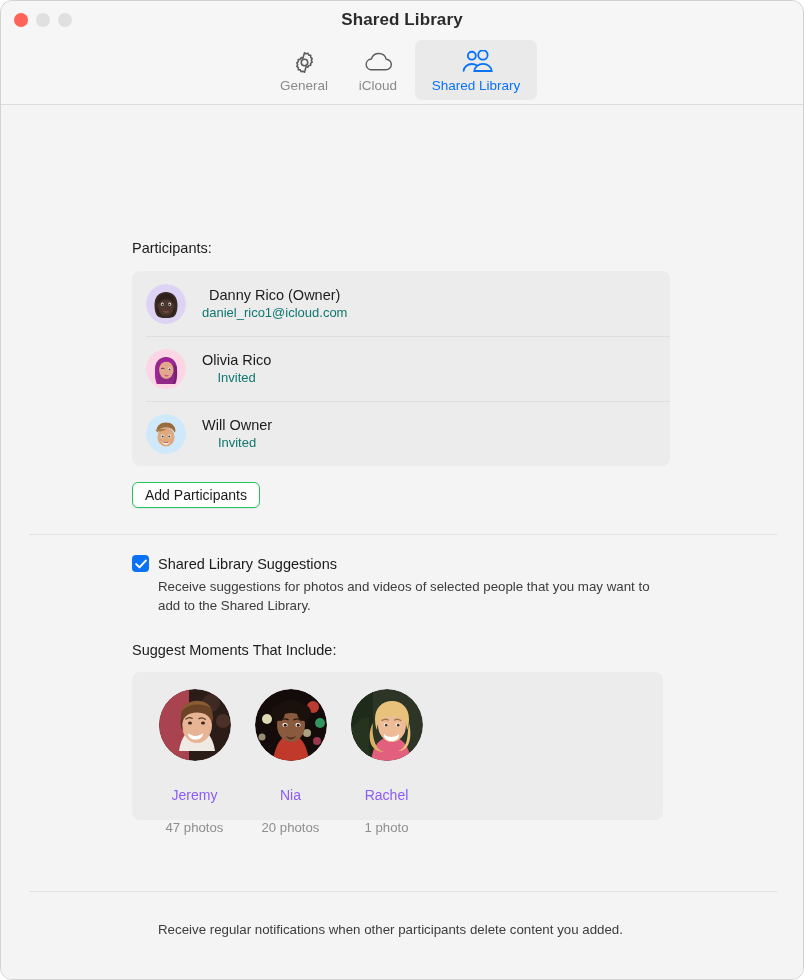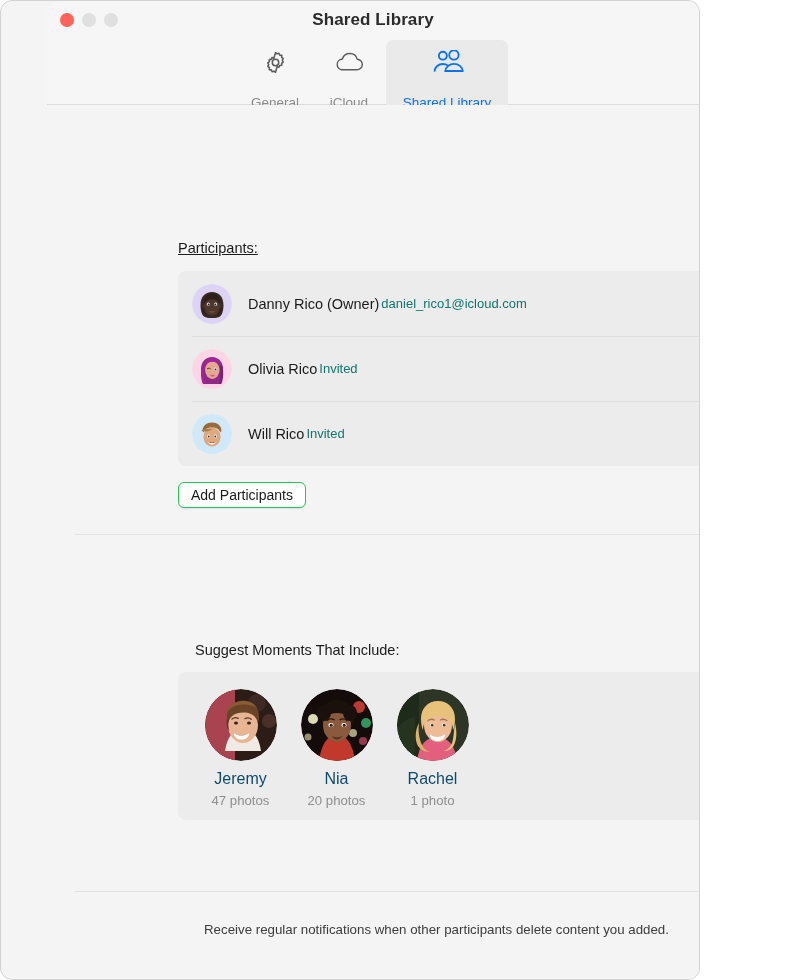"Shared Library" #window { padding-left: 46px -> none; width: 700px -> 804px }
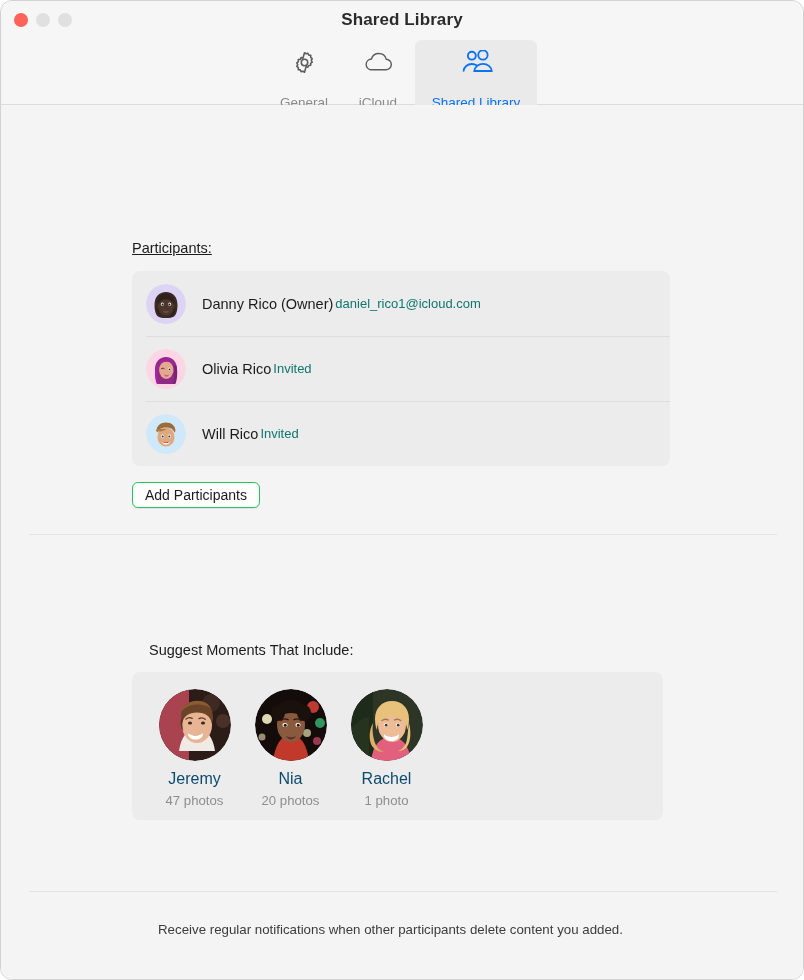"General" .tab { gap: 19px -> 2px }
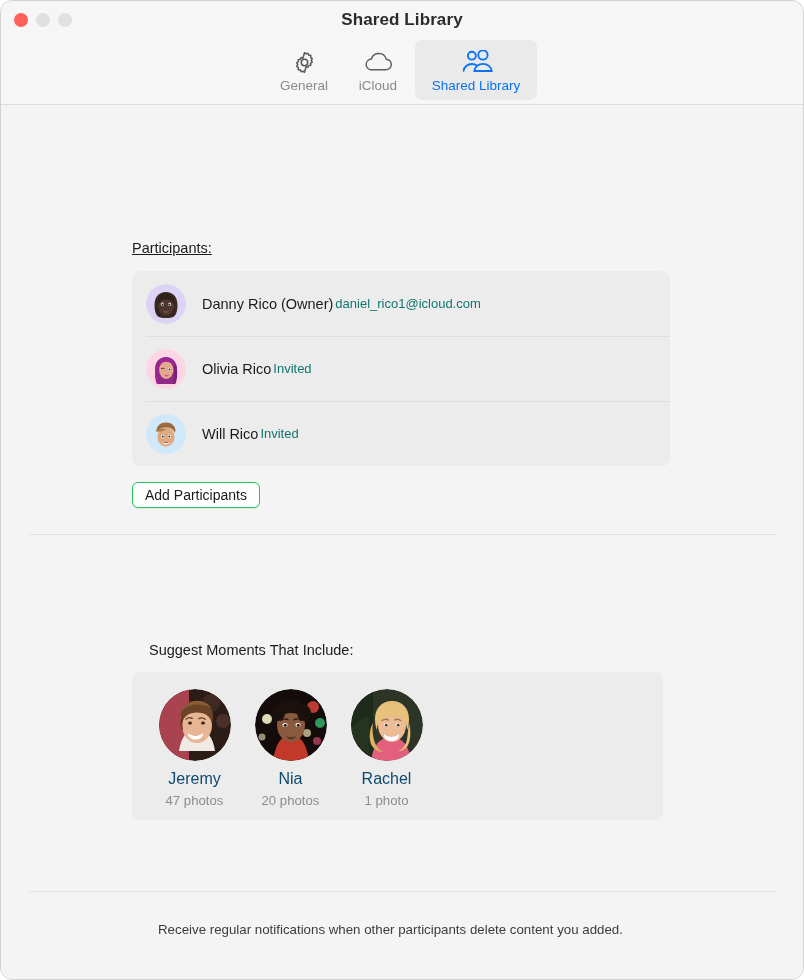"Participants:" #participants-label { text-decoration: underline -> none }
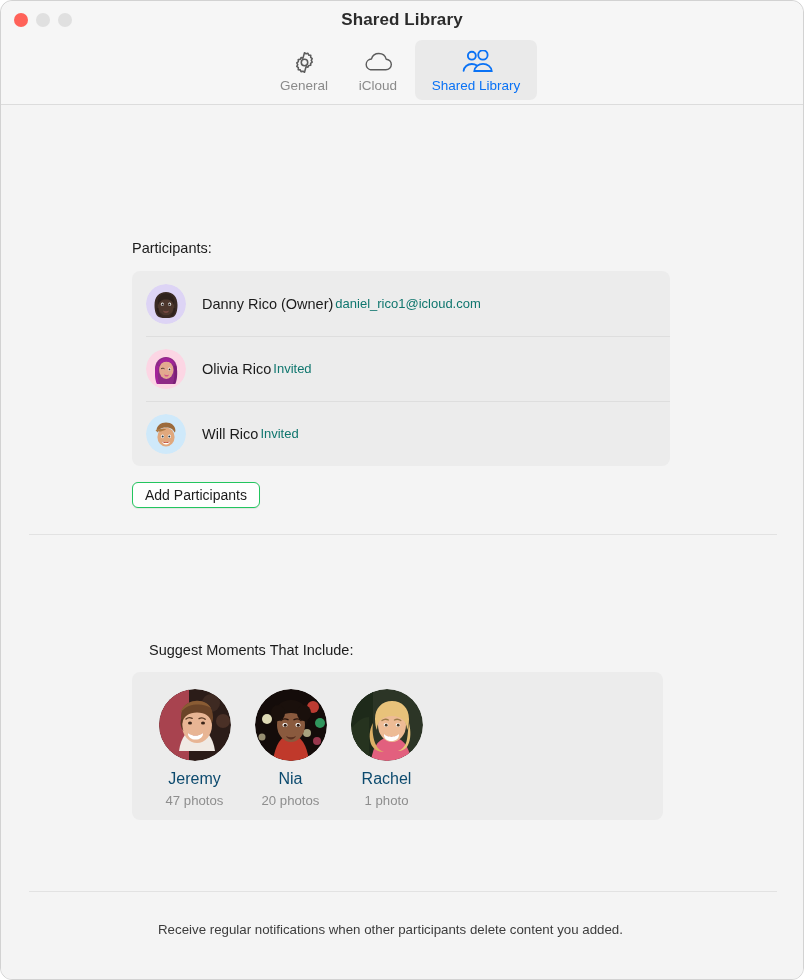"Danny Rico (Owner)" .row-text { flex-direction: row -> column }
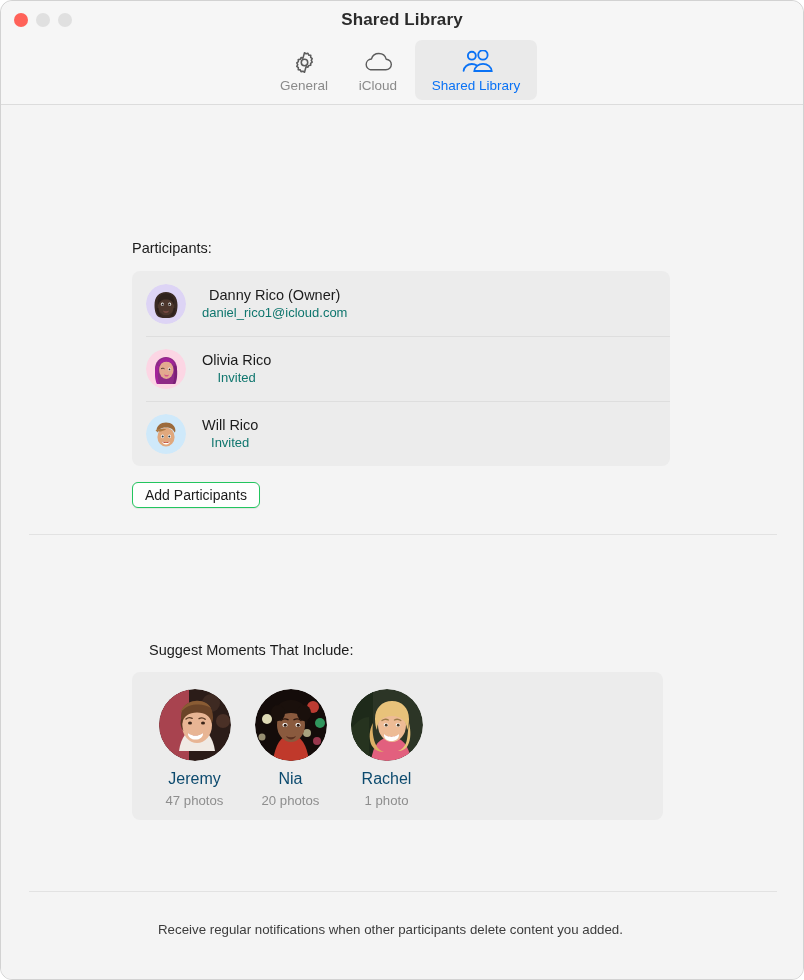"Will Rico" span.row-title { text: Rico -> Owner }
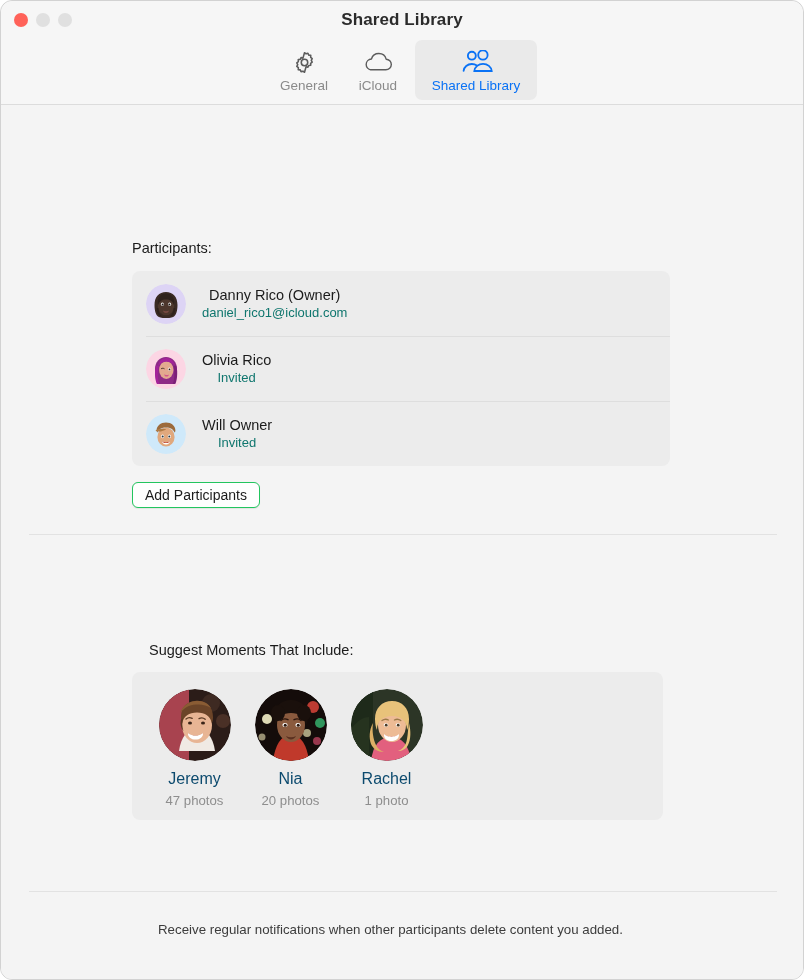"Shared Library Suggestions" div.check-row { html: none -> <div> <div> <span> <svg> <path></path> </svg> </span> <span>Shared Library Suggestions</span> </div> <div>Receive suggestions for photos and videos of selected people that you may want to add to the Shared Library.</div> </div> }
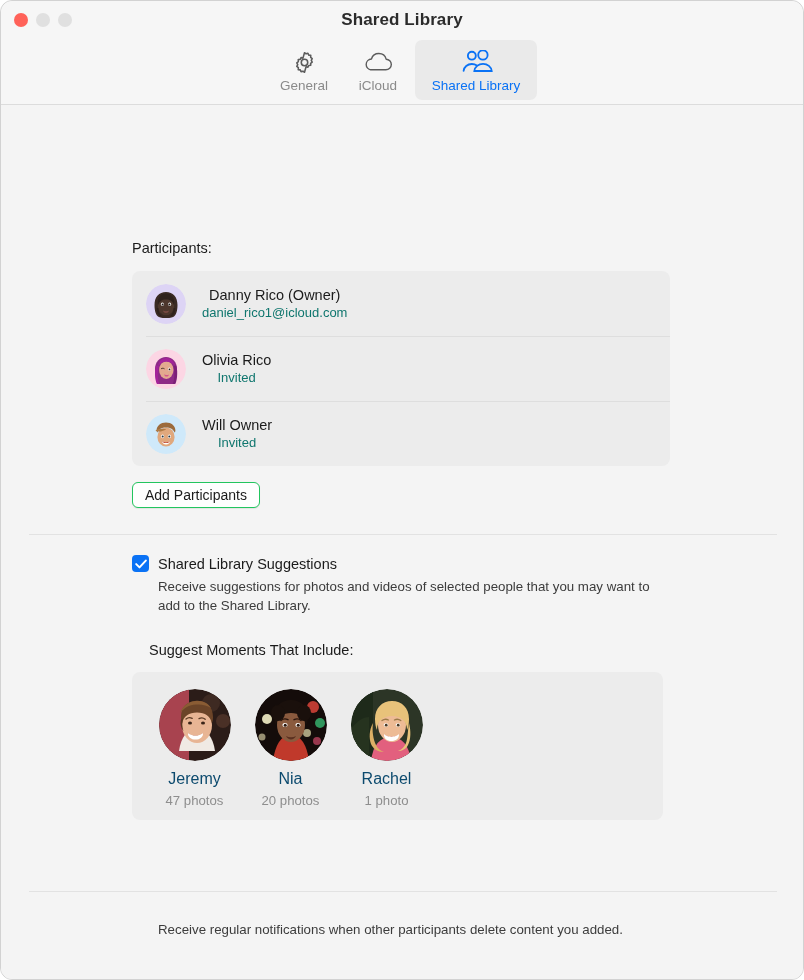"Suggest Moments That Include:" #suggest-label { left: 148px -> 131px }
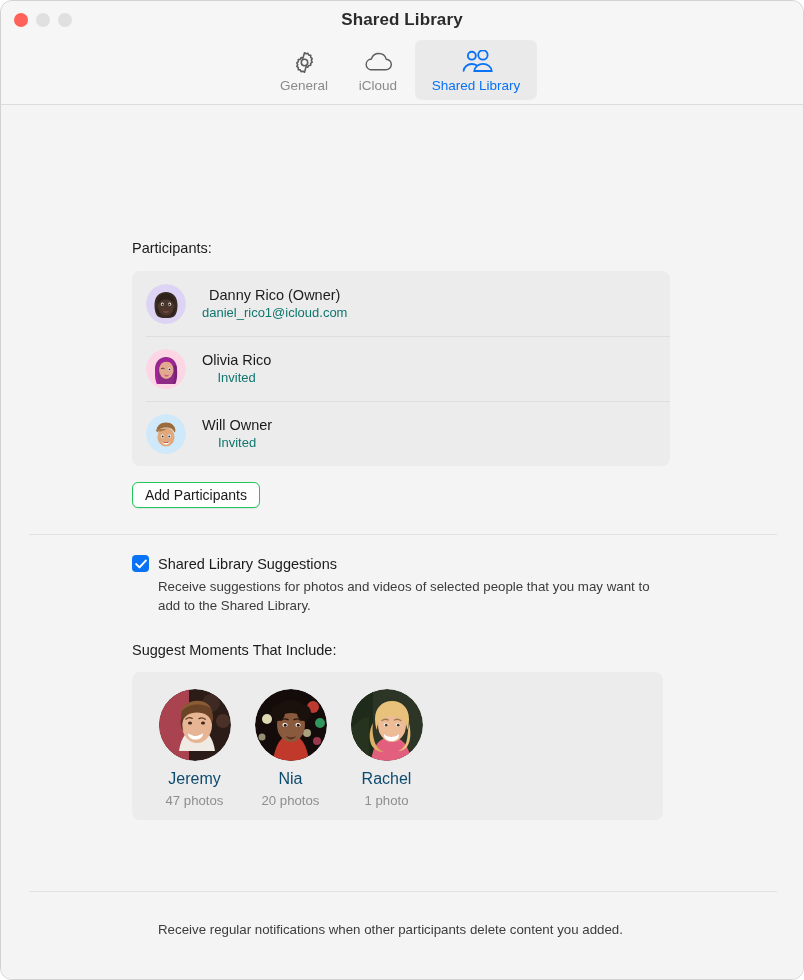"Jeremy" .person-name { color: #0c4a6e -> #8b5cf6; font-size: 16px -> 14px; margin-top: 9px -> 26px }
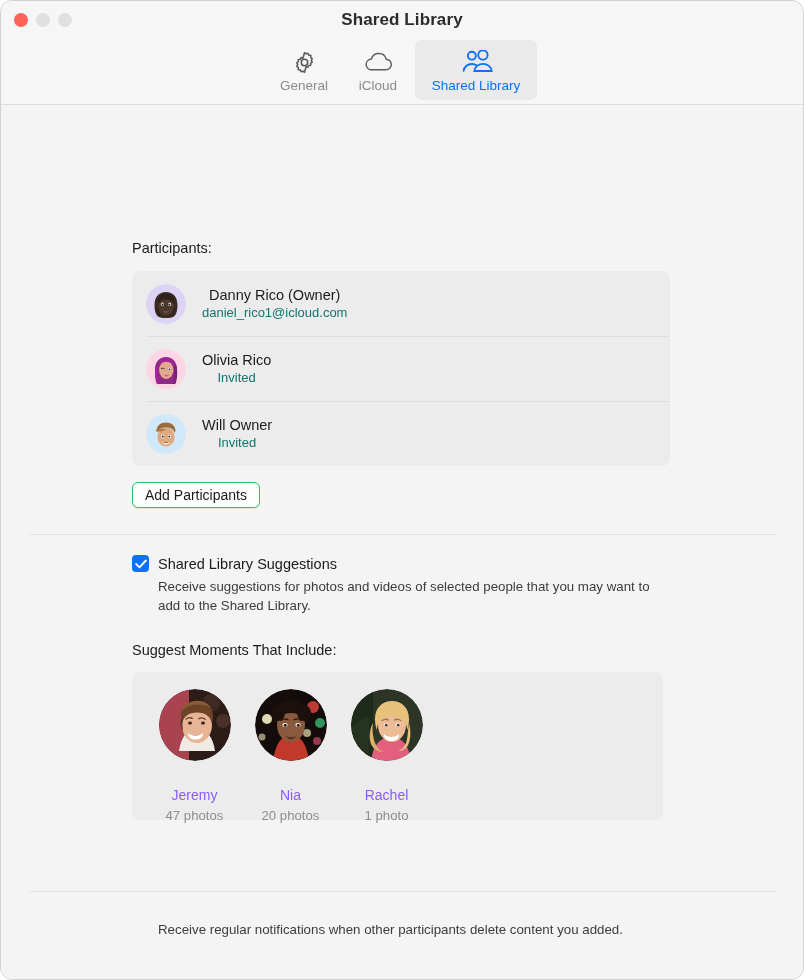"47 photos" .person-count { margin-top: 5px -> 17px }
